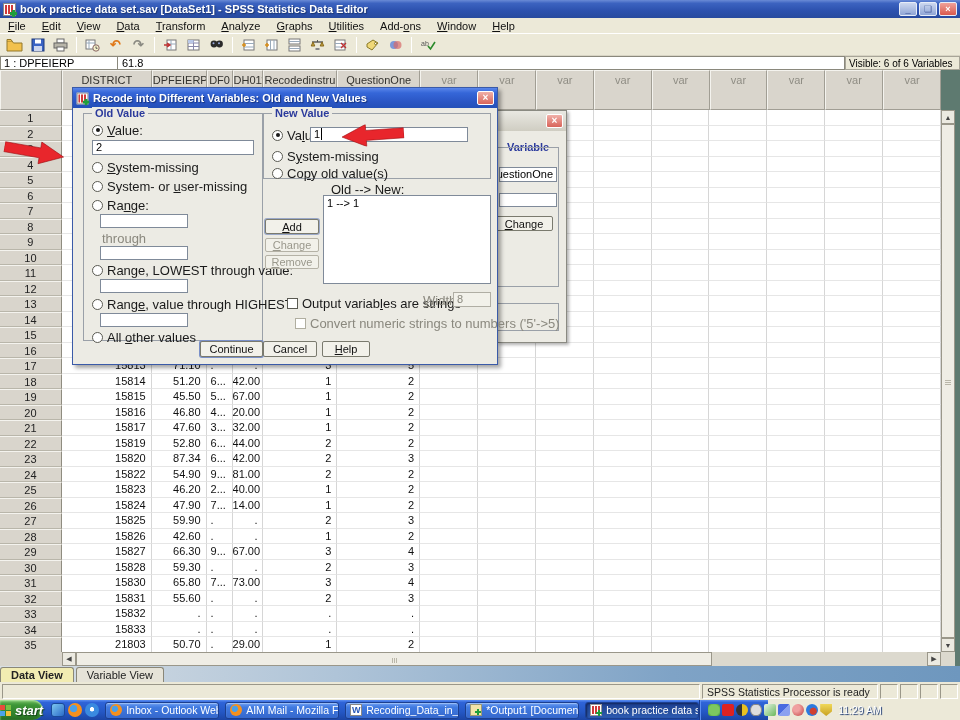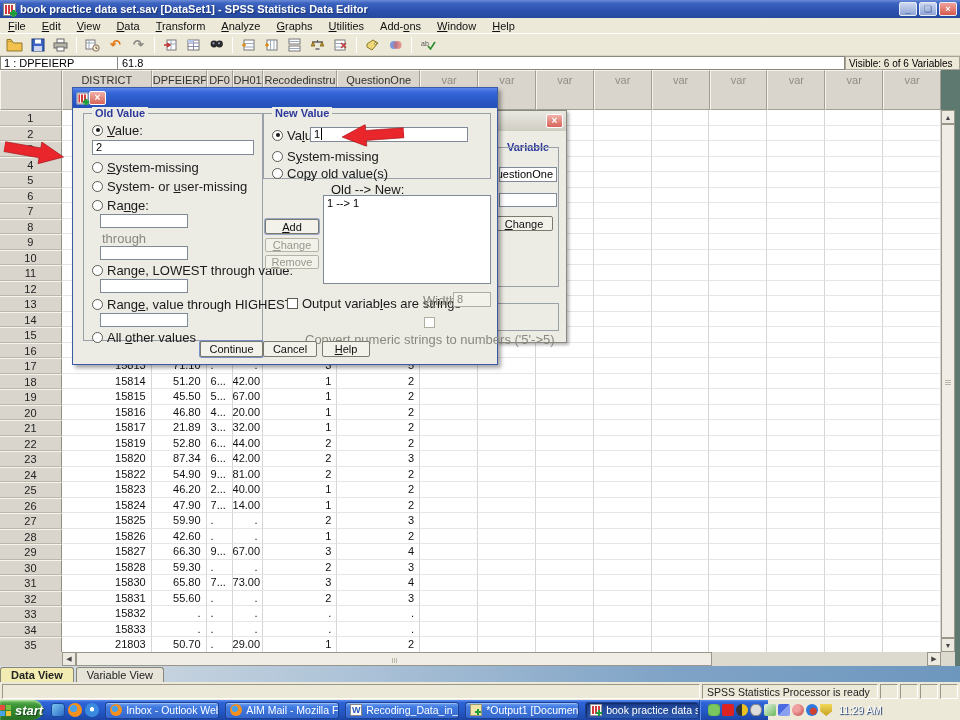"Recode into Different Variables: Old" span.dtext { html: none -> <span>Recode into Different Variables: Old and New Values</span> }
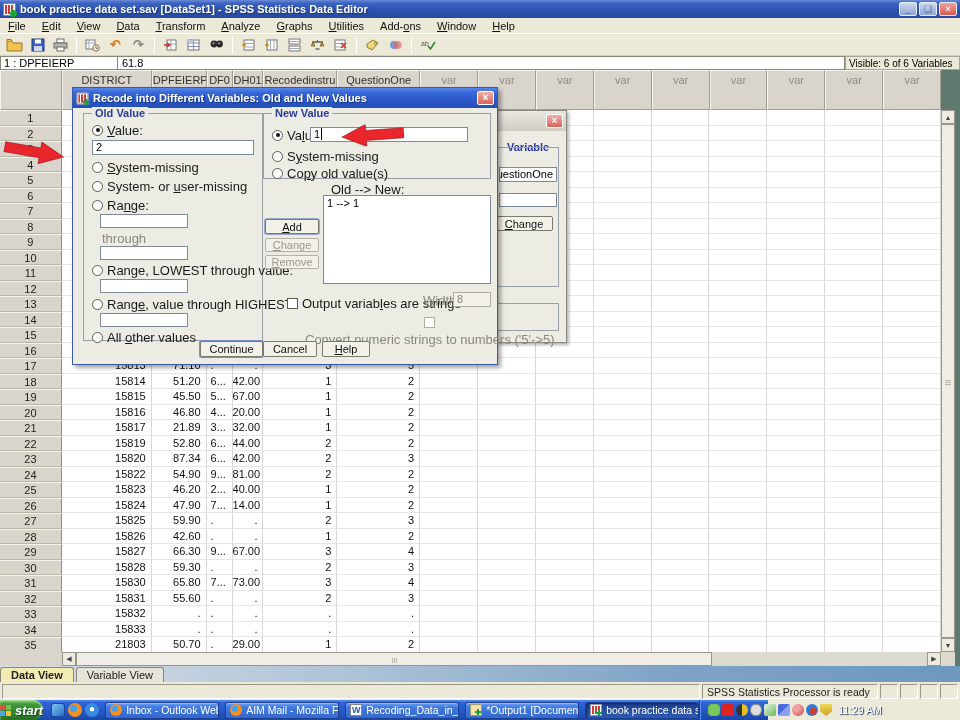"Convert numeric strings to numbers" div.opt { flex-direction: column -> none; left: 232px -> 222px }
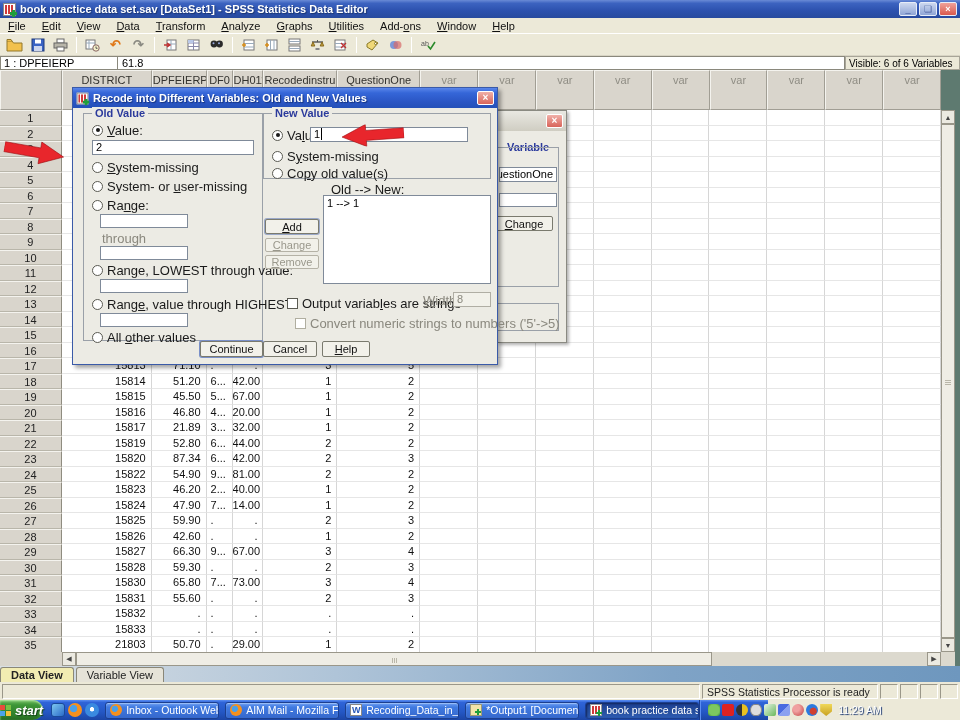"21.89" div.gc { text: 21.89 -> 47.60 }
